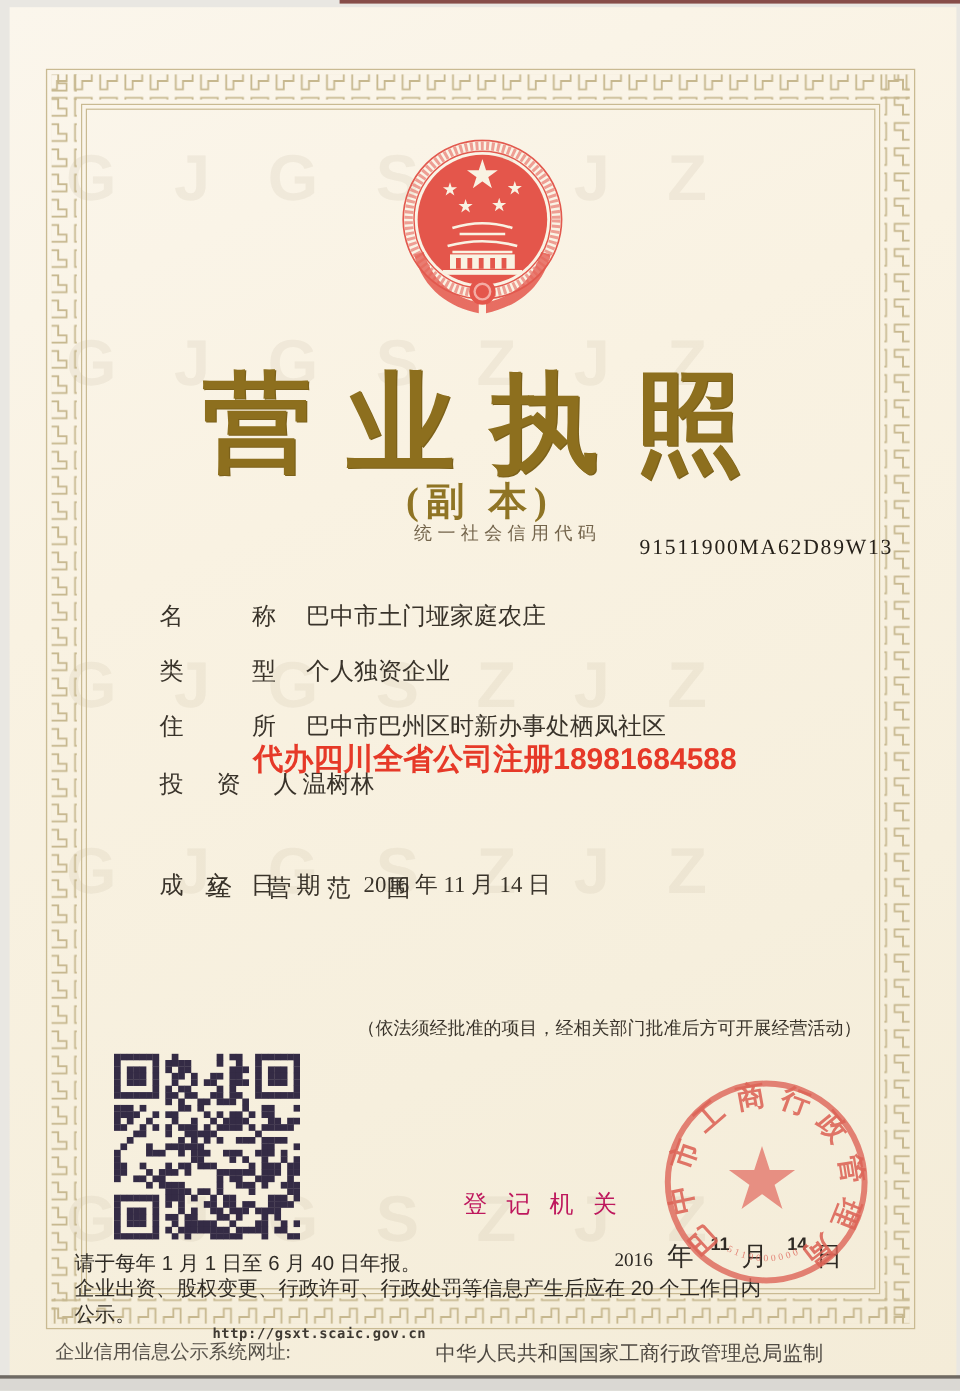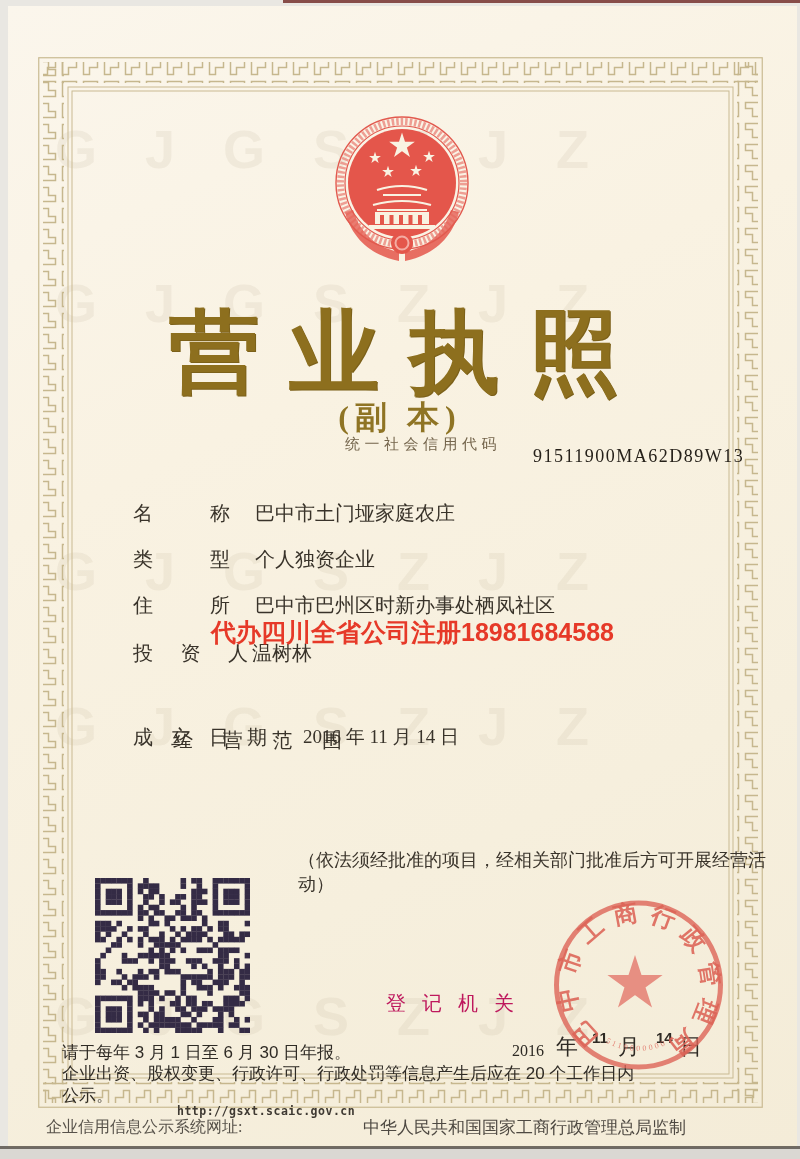"（依法须经批准的项目，经相关部门批准后方可开展经营活动）" .note { font-size: 18px -> 15px }
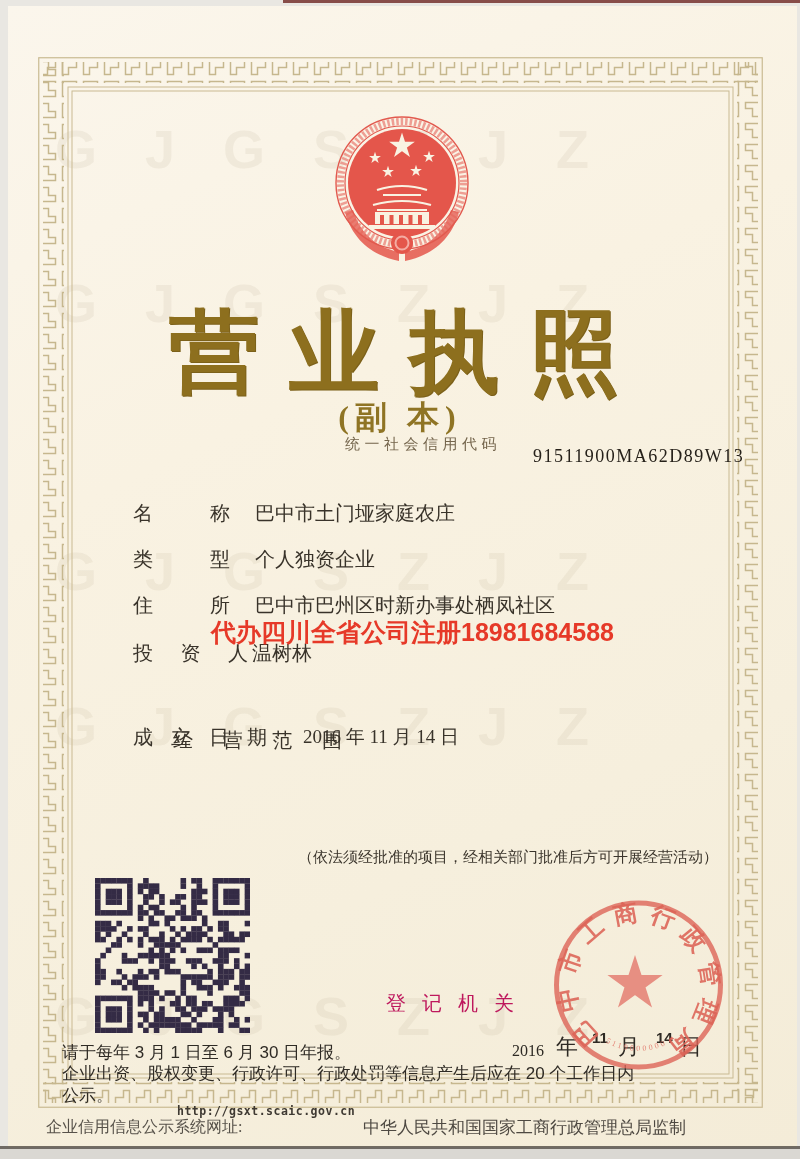"请于每年 3 月 1 日至" div.abs { text: 3 月 1 日至 6 月 30 -> 1 月 1 日至 6 月 40 }
